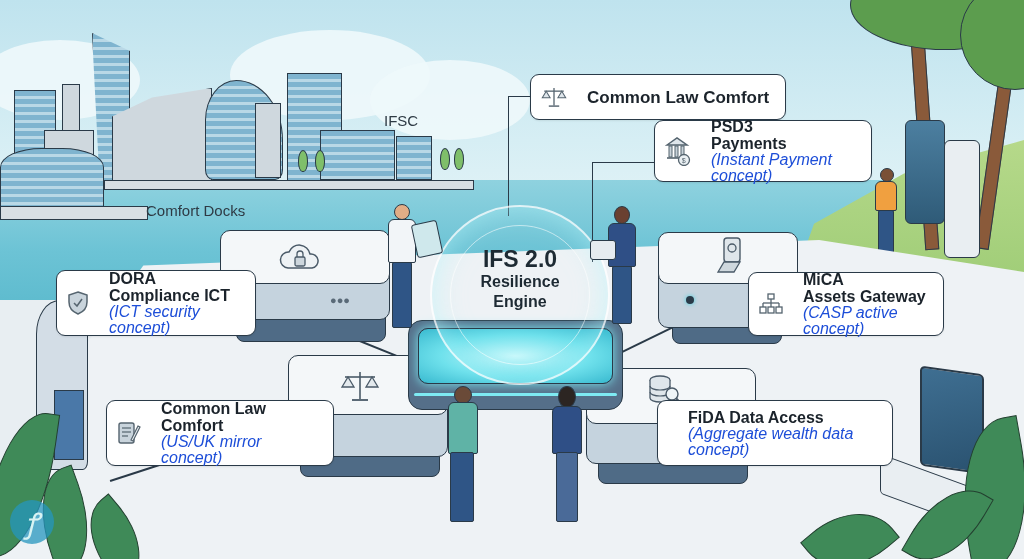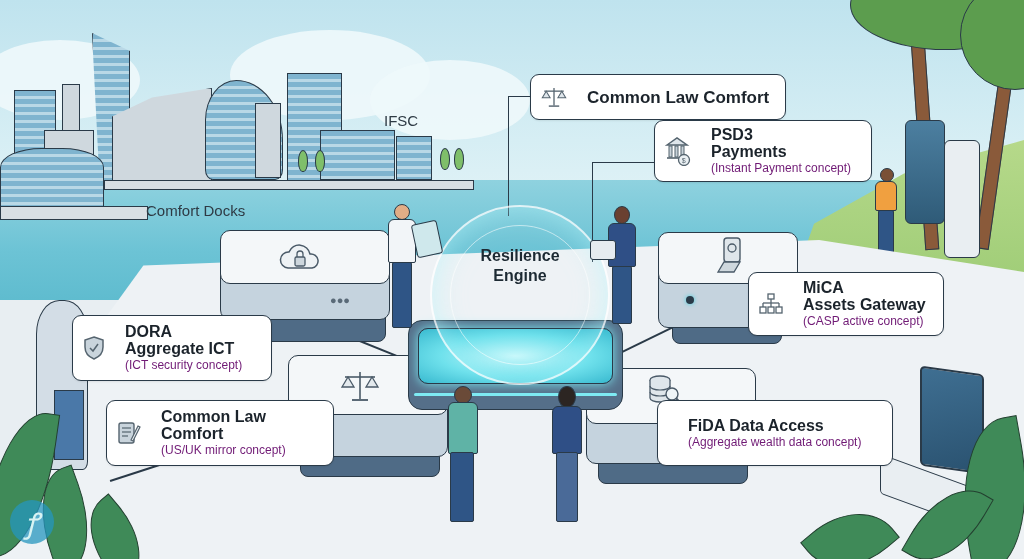"(Instant Payment concept)" .callout .sub { color: #701a75 -> #1d4ed8; font-size: 12px -> 16px; font-style: none -> italic }
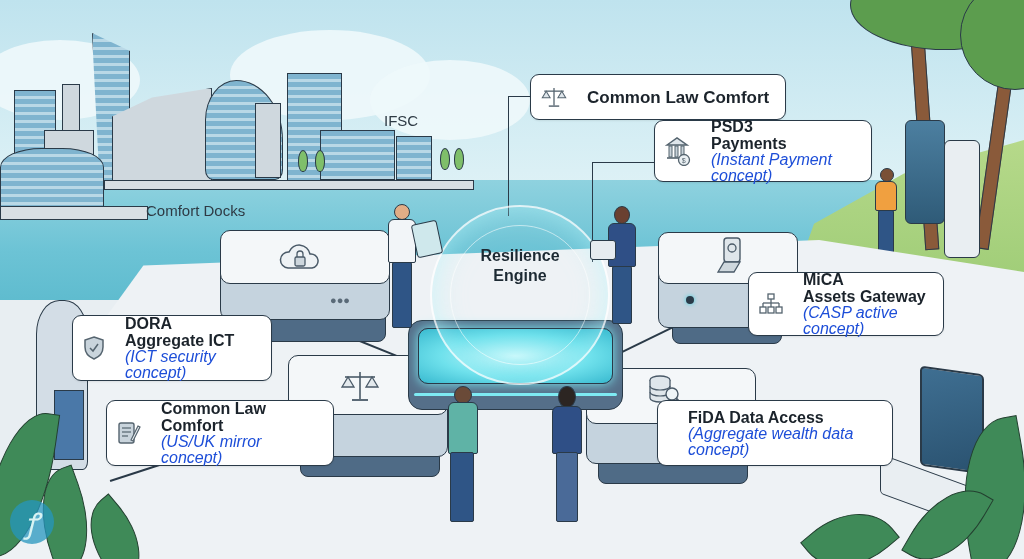"IFS 2.0" div.t1 { html: none -> <div>IFS 2.0</div> }
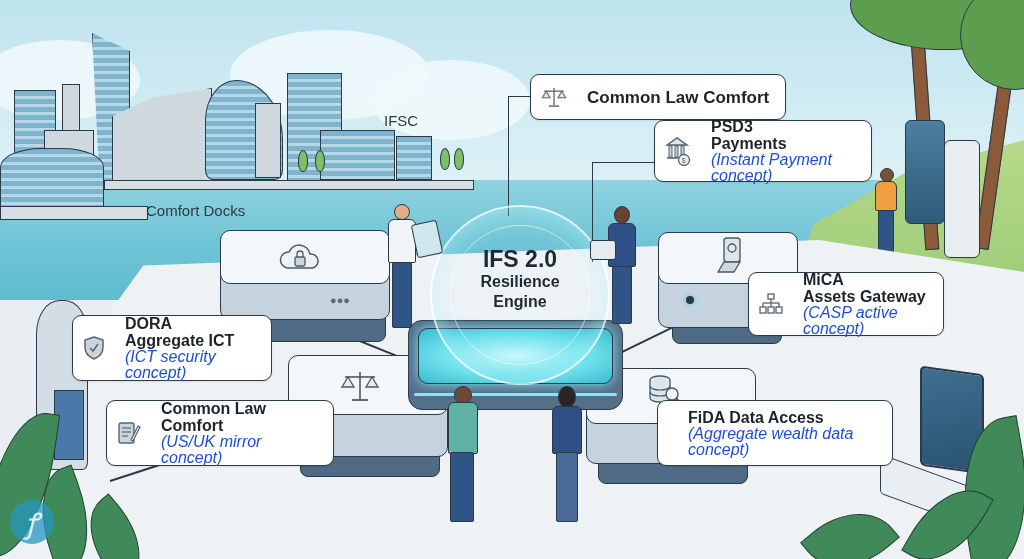"DORA" div.callout { left: 72px -> 56px; margin-top: 45px -> none }
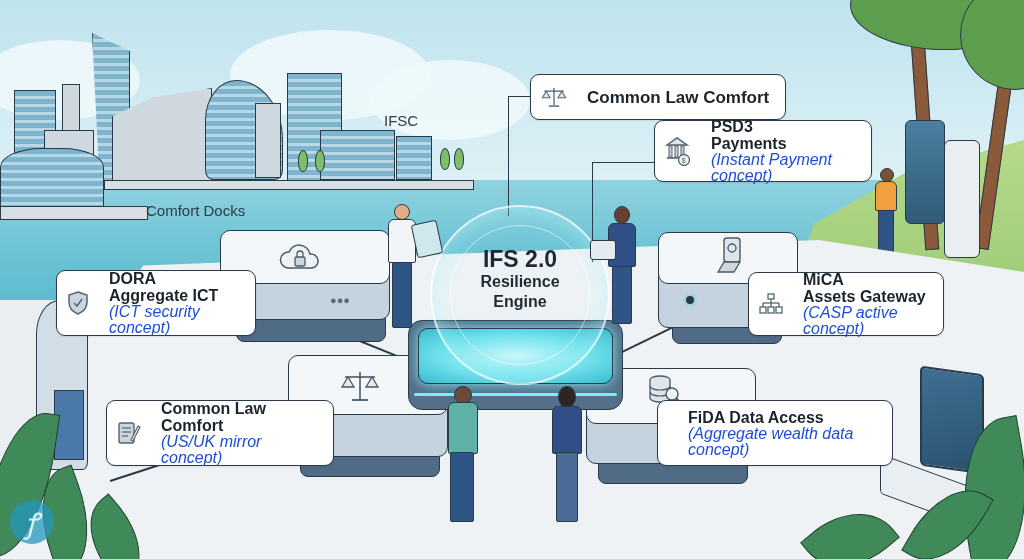"Aggregate ICT" span.title { text: Aggregate -> Compliance }
